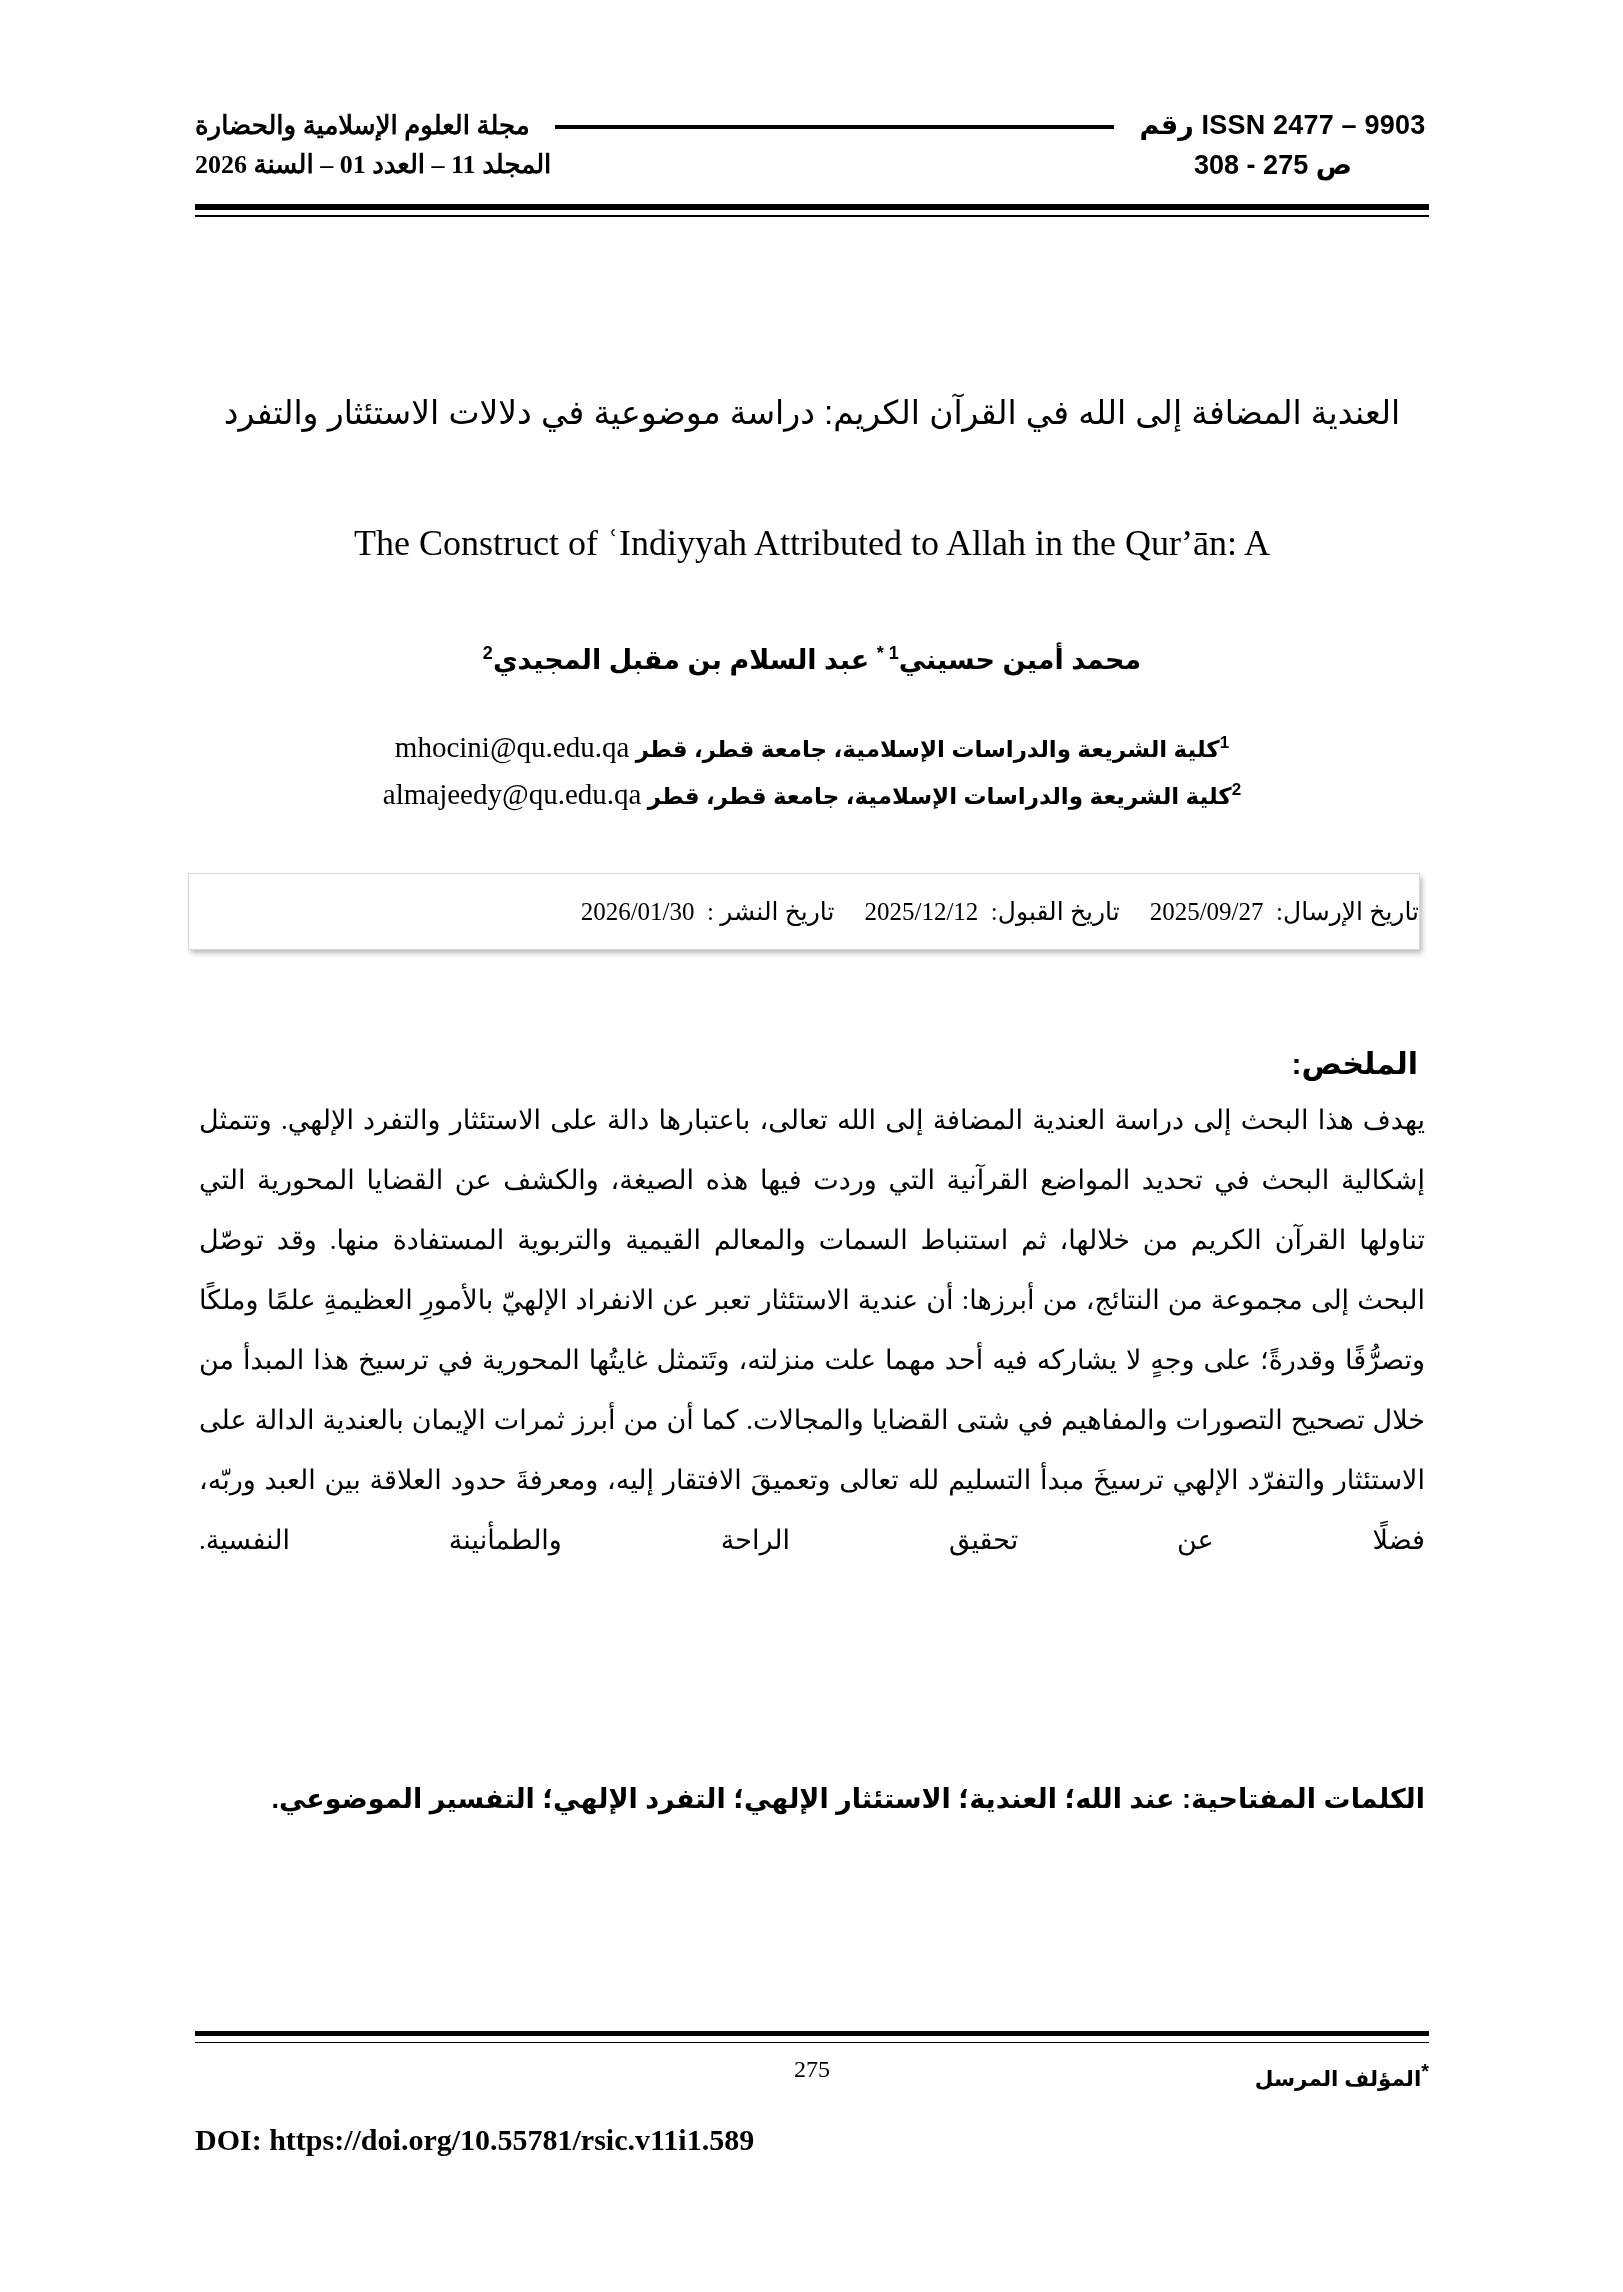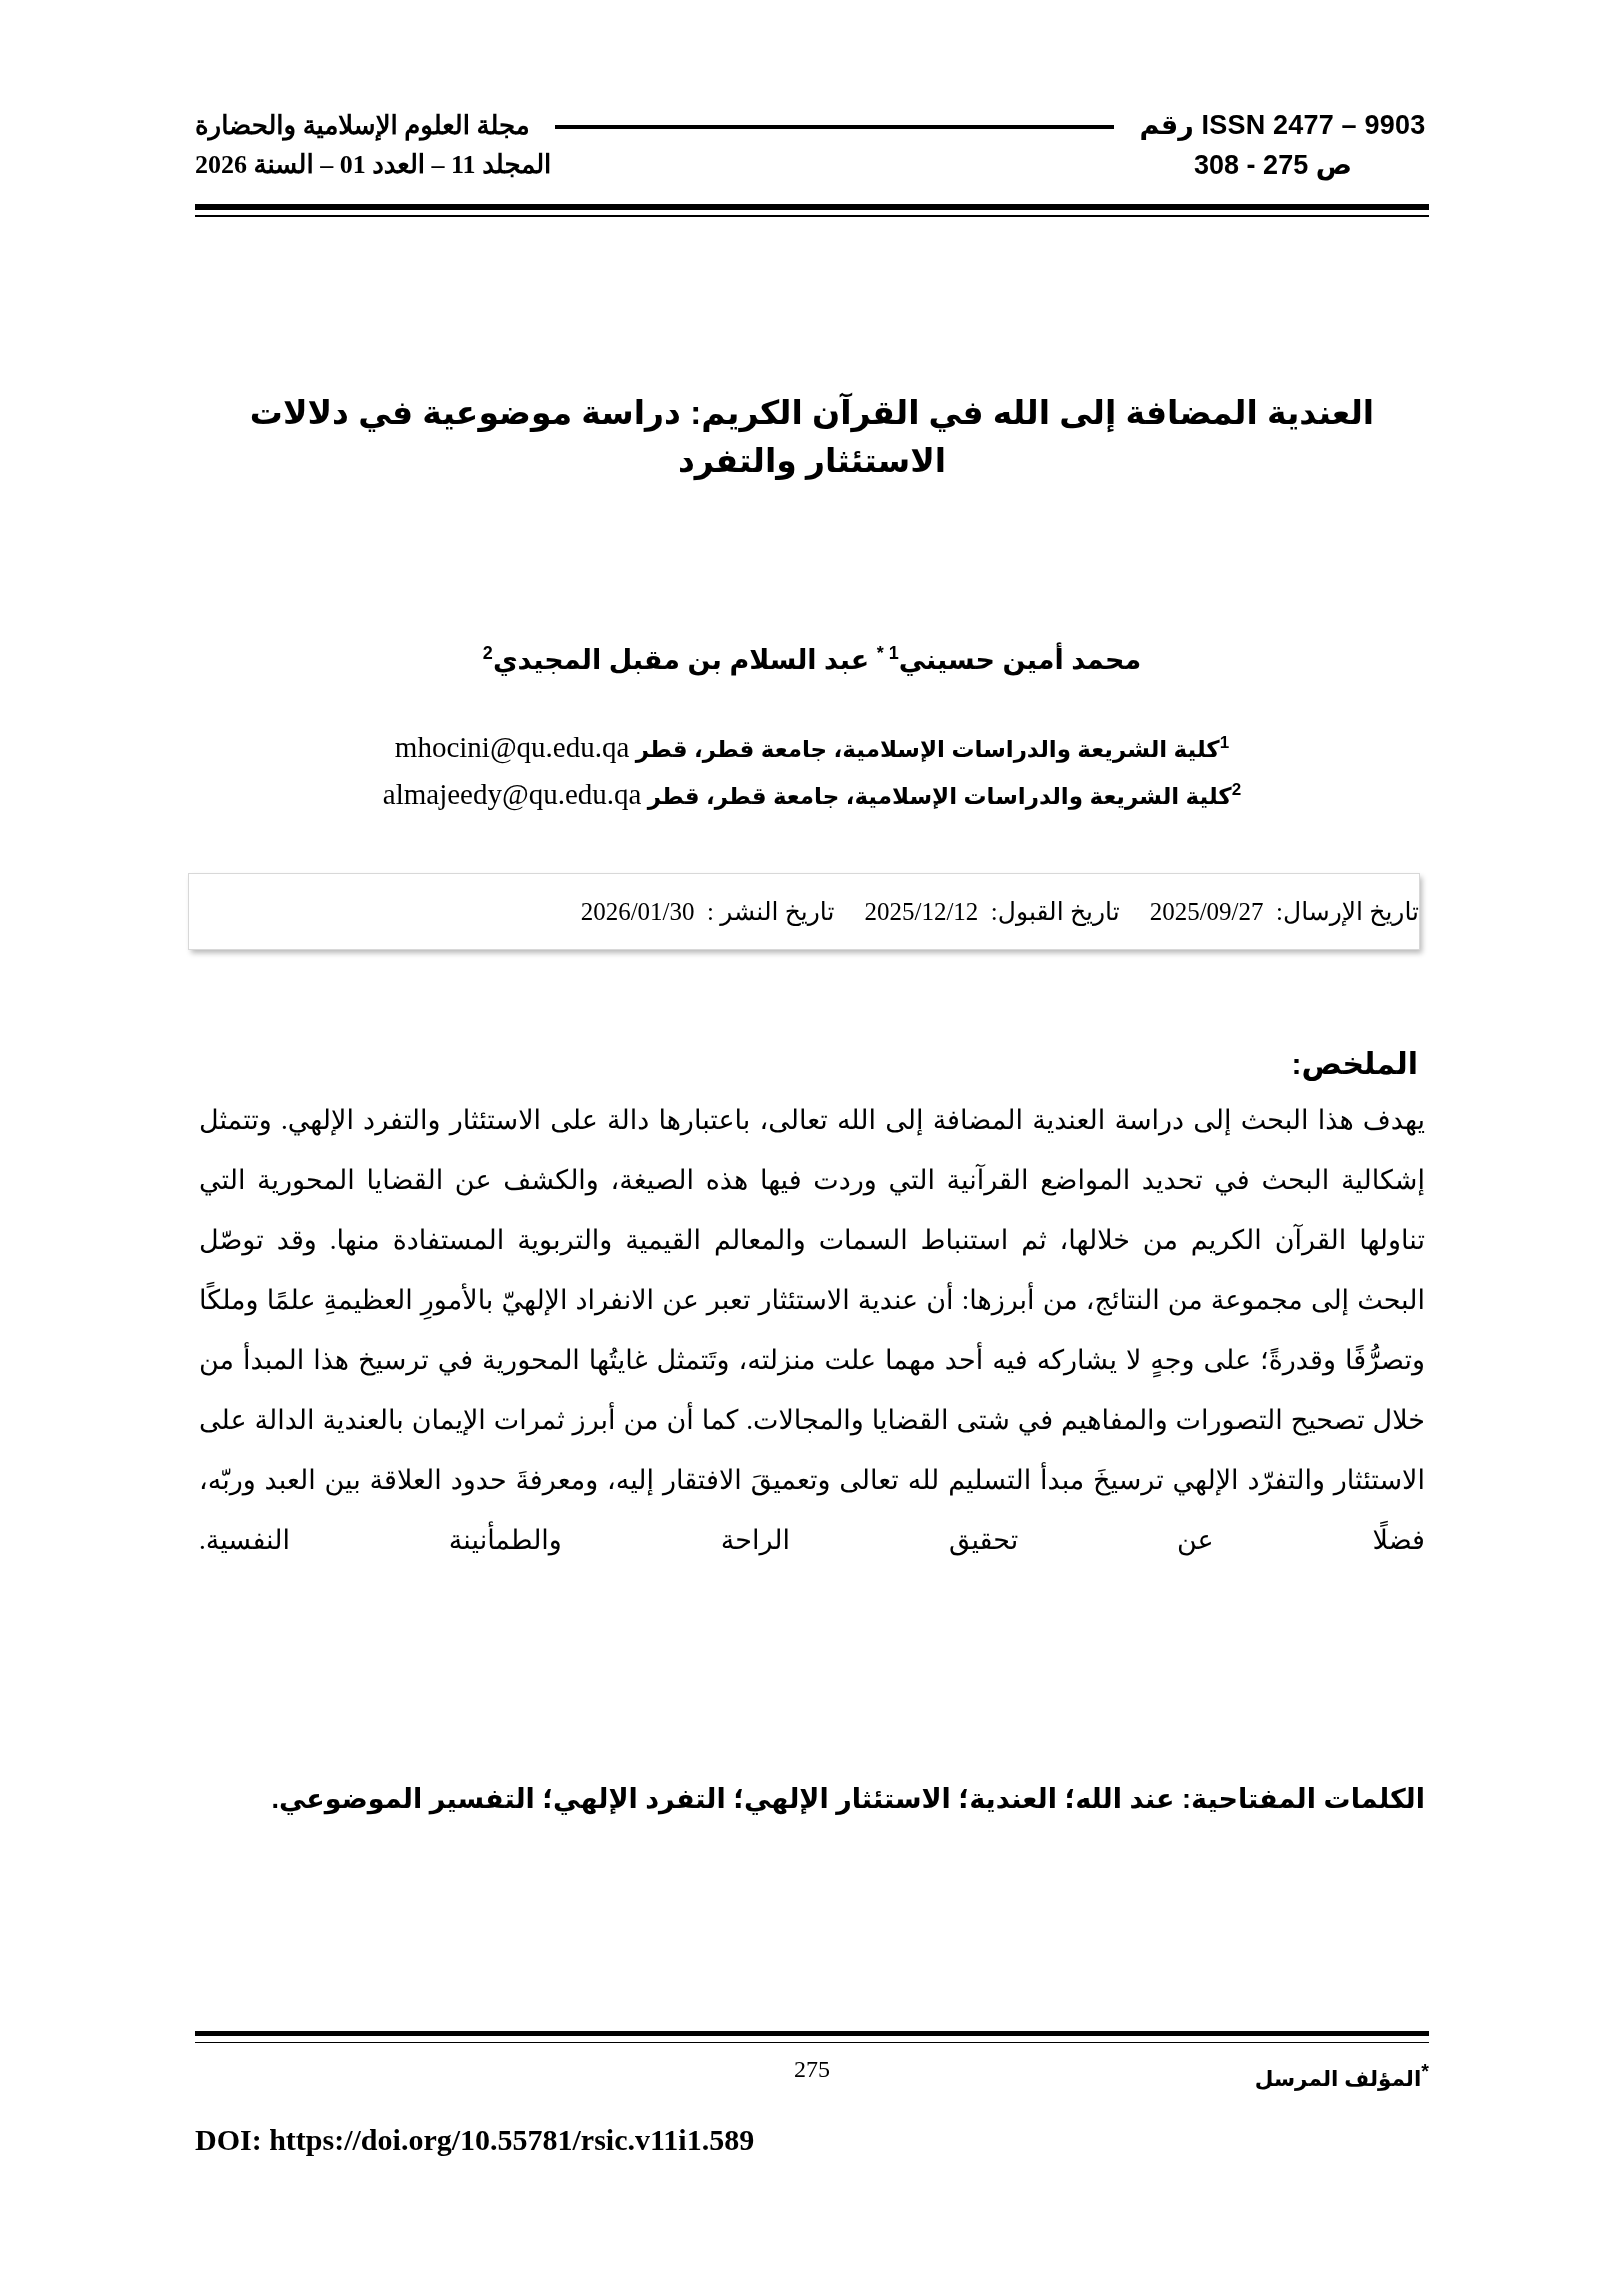"العندية المضافة إلى الله في" .title-ar { font-weight: bold -> normal }
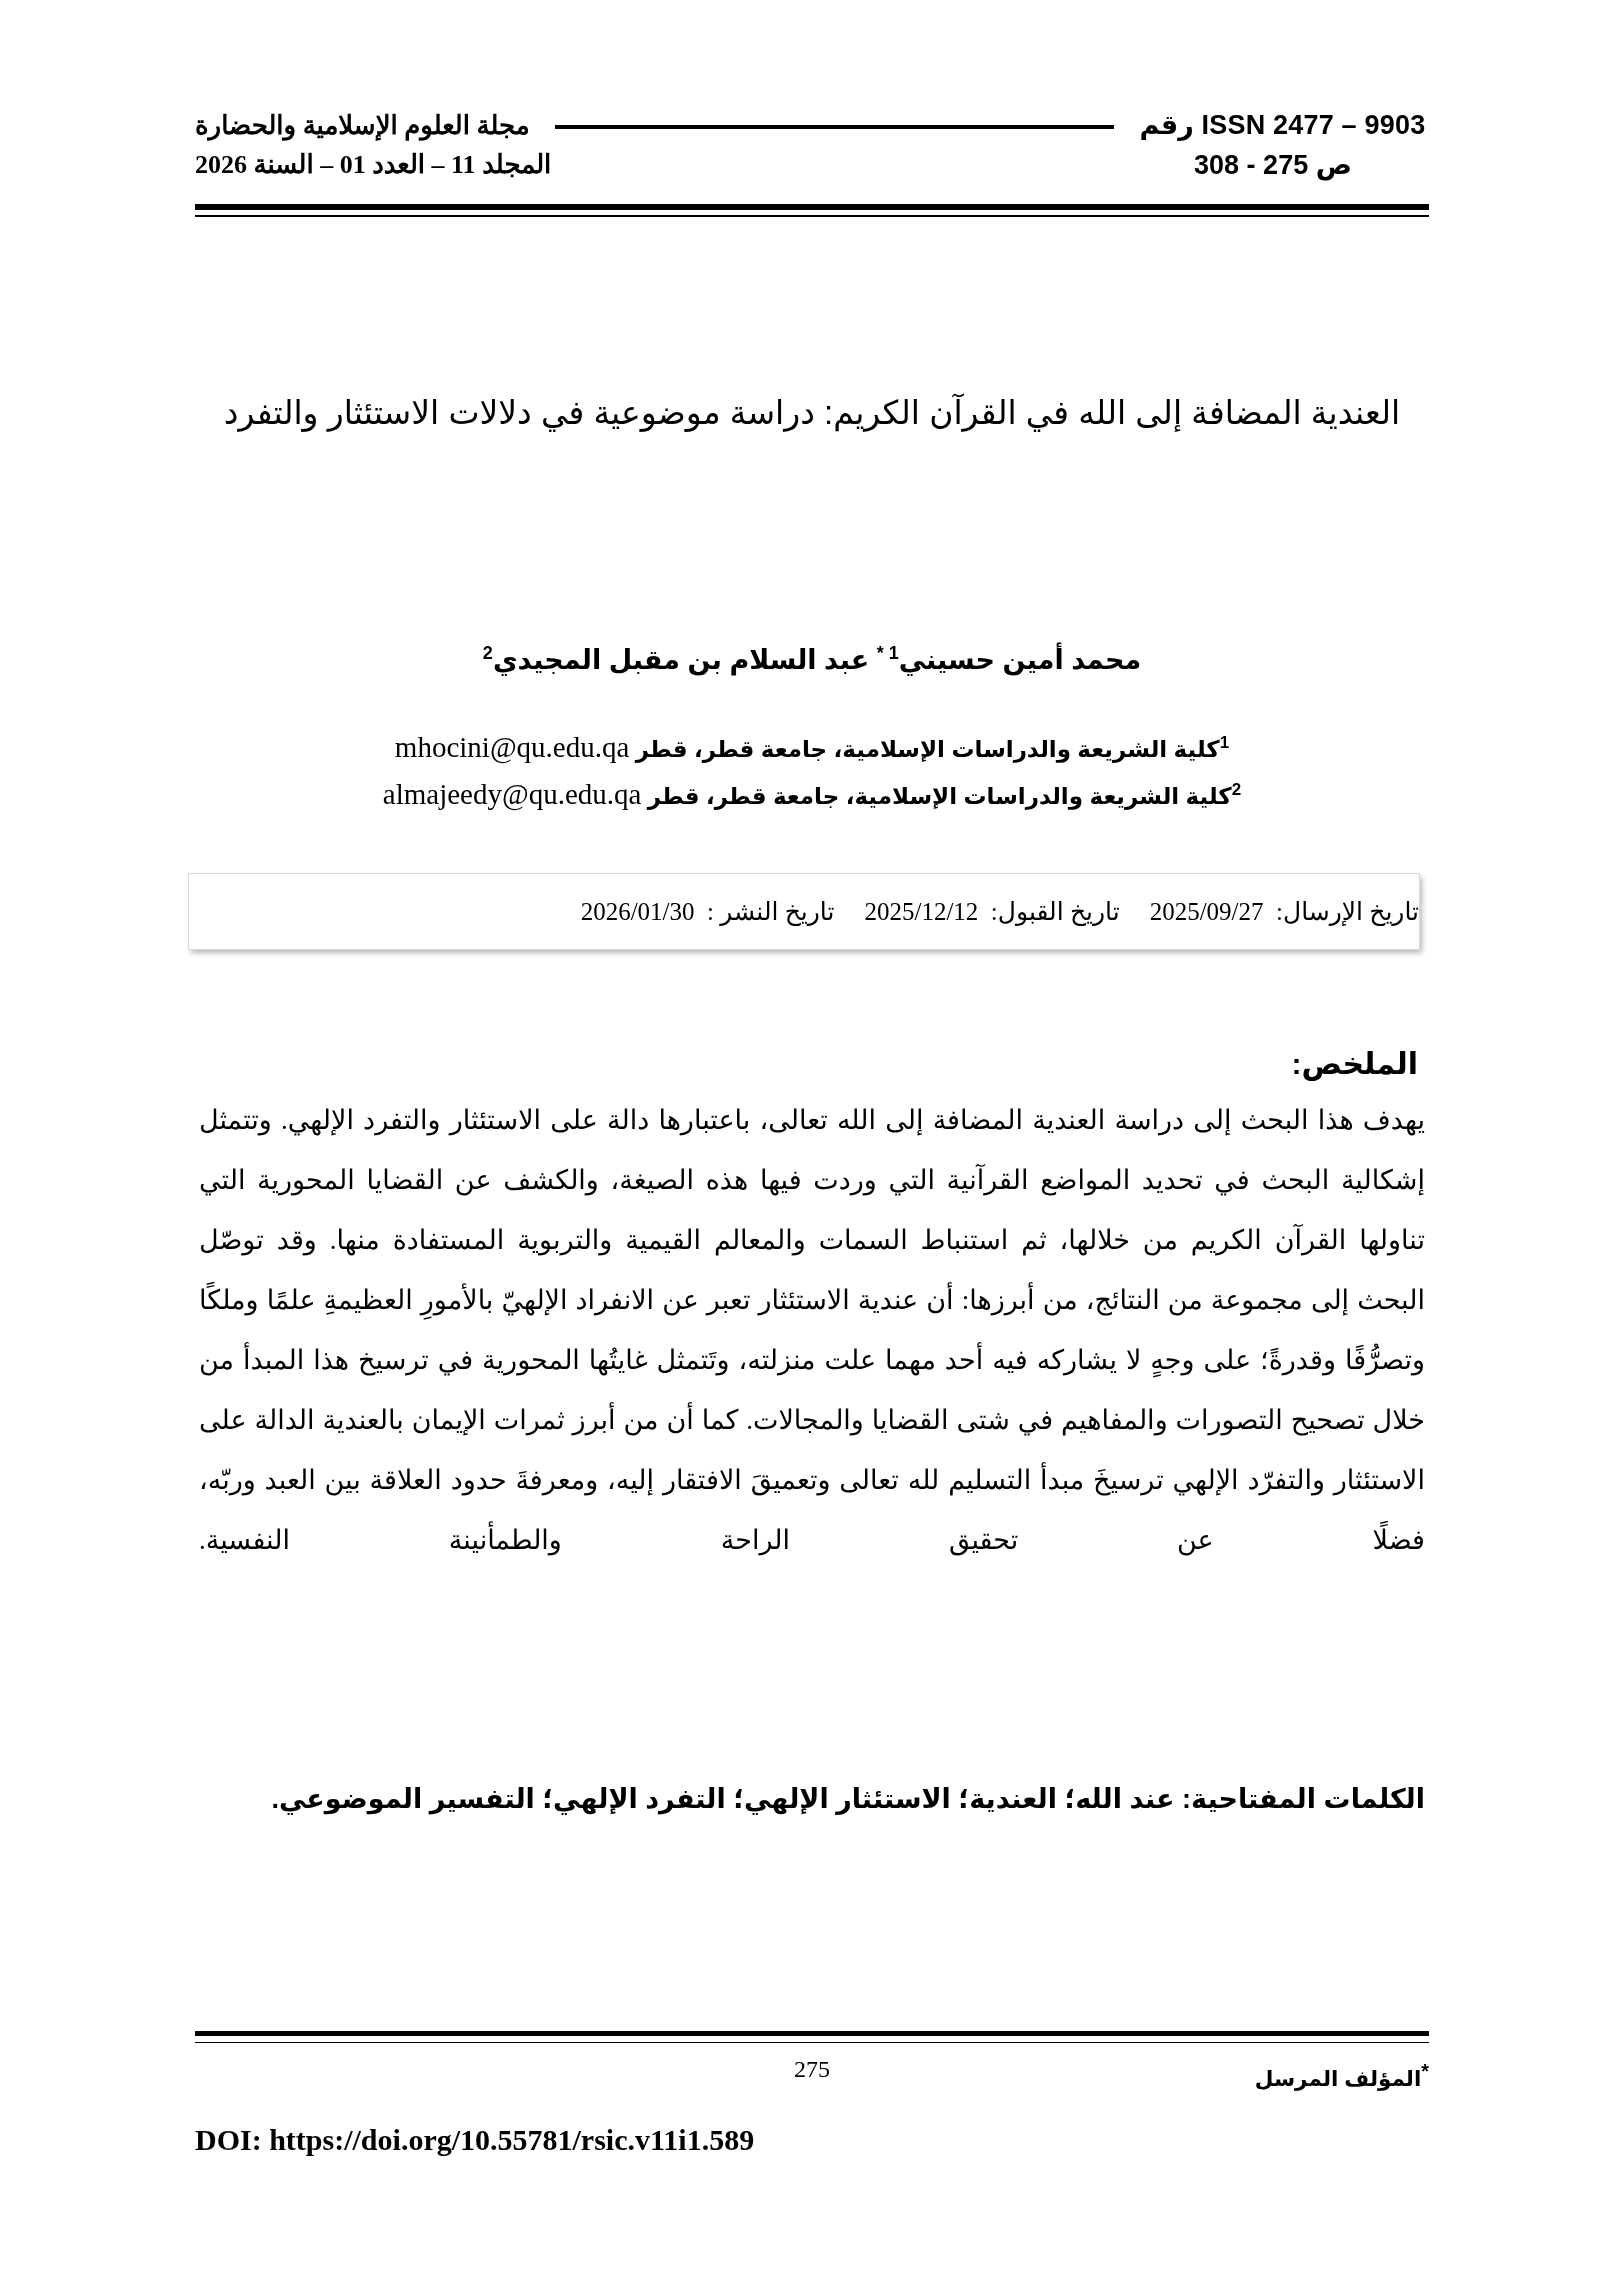"The Construct of ʿIndiyyah Attributed" div { html: none -> <div>The Construct of ʿIndiyyah Attributed to Allah in the Qurʼān: A</div> }
